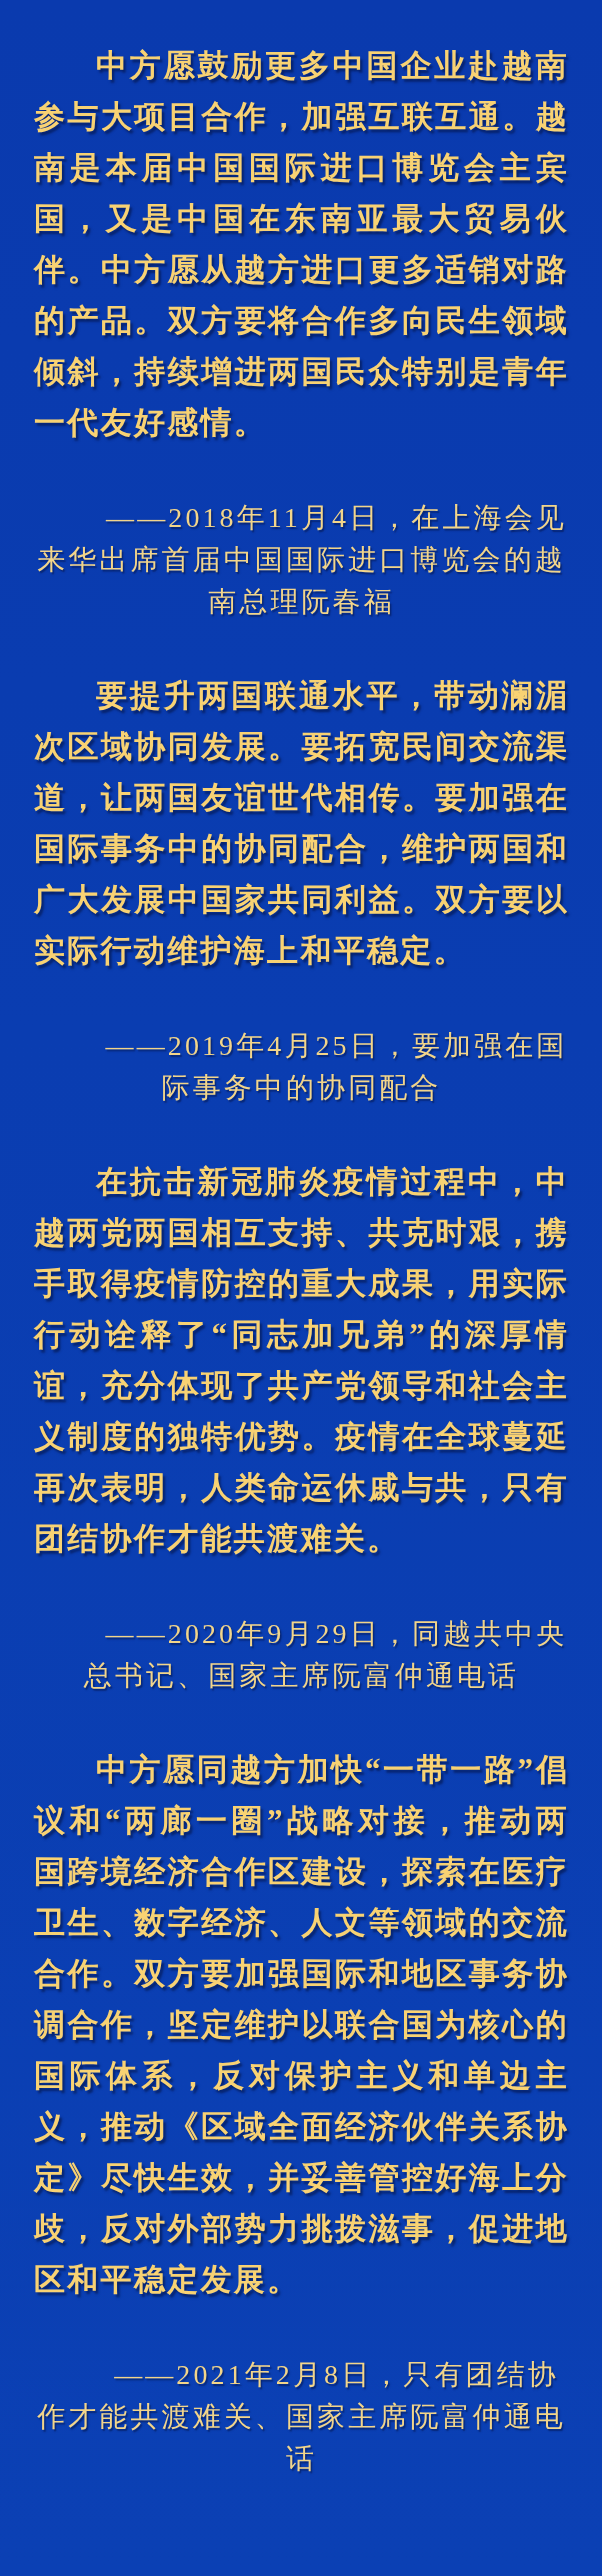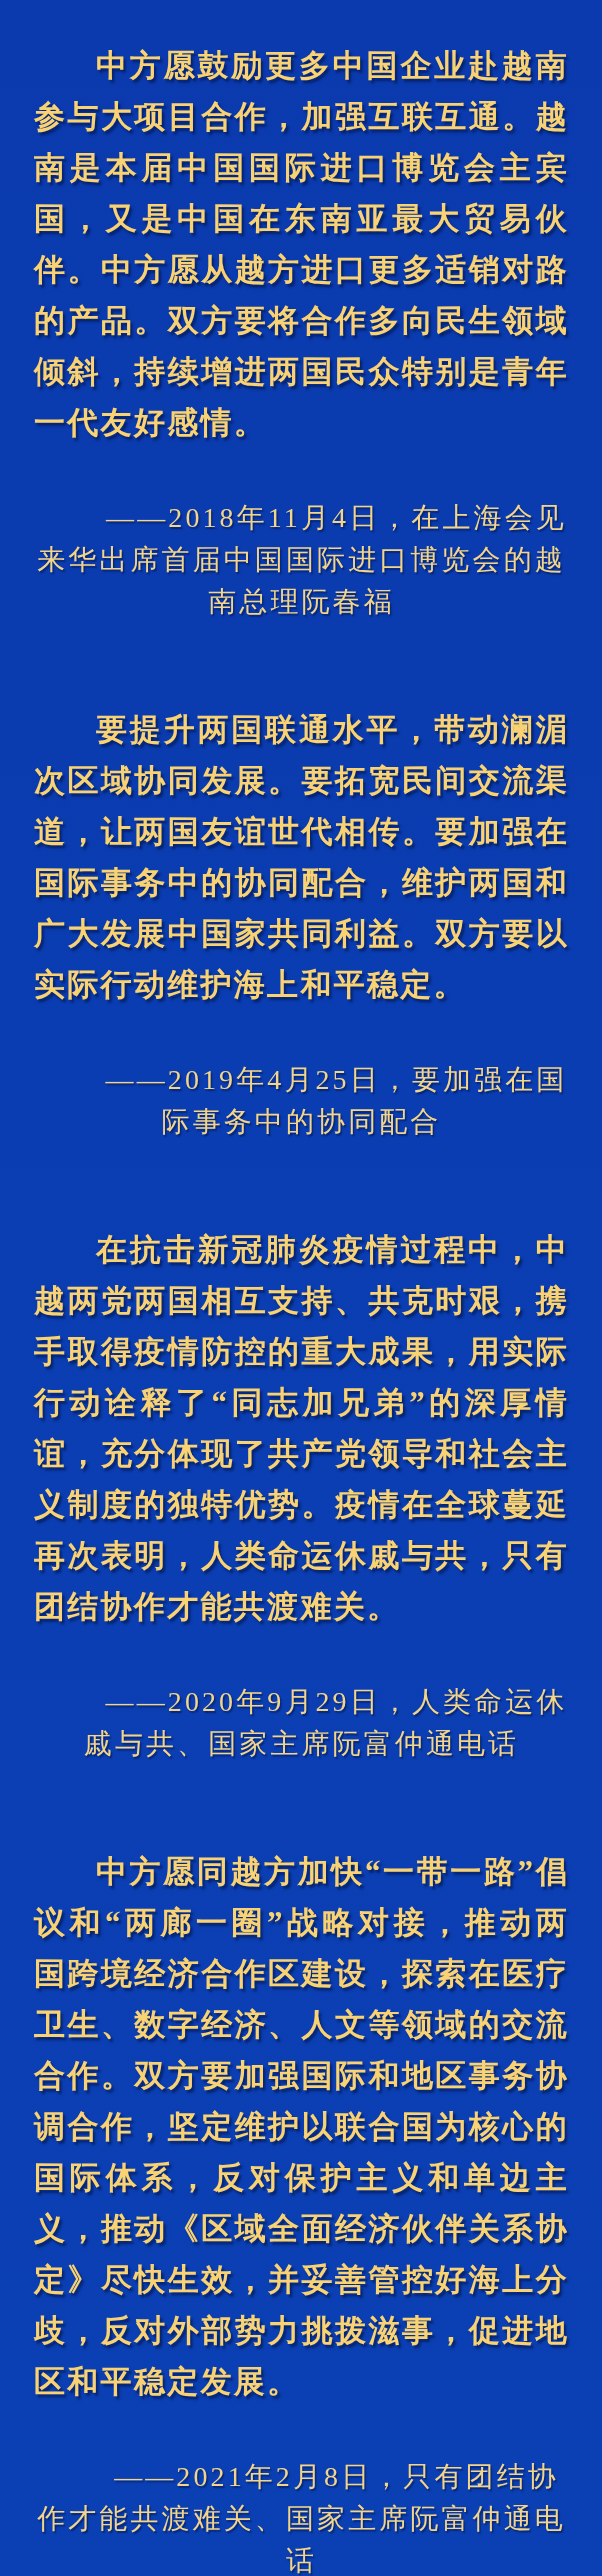"要提升两国联通水平，带动澜湄次区域协同发展。要拓宽民间交流渠道，让两国友谊世代相" .entry + .entry { margin-top: 81px -> 47px }
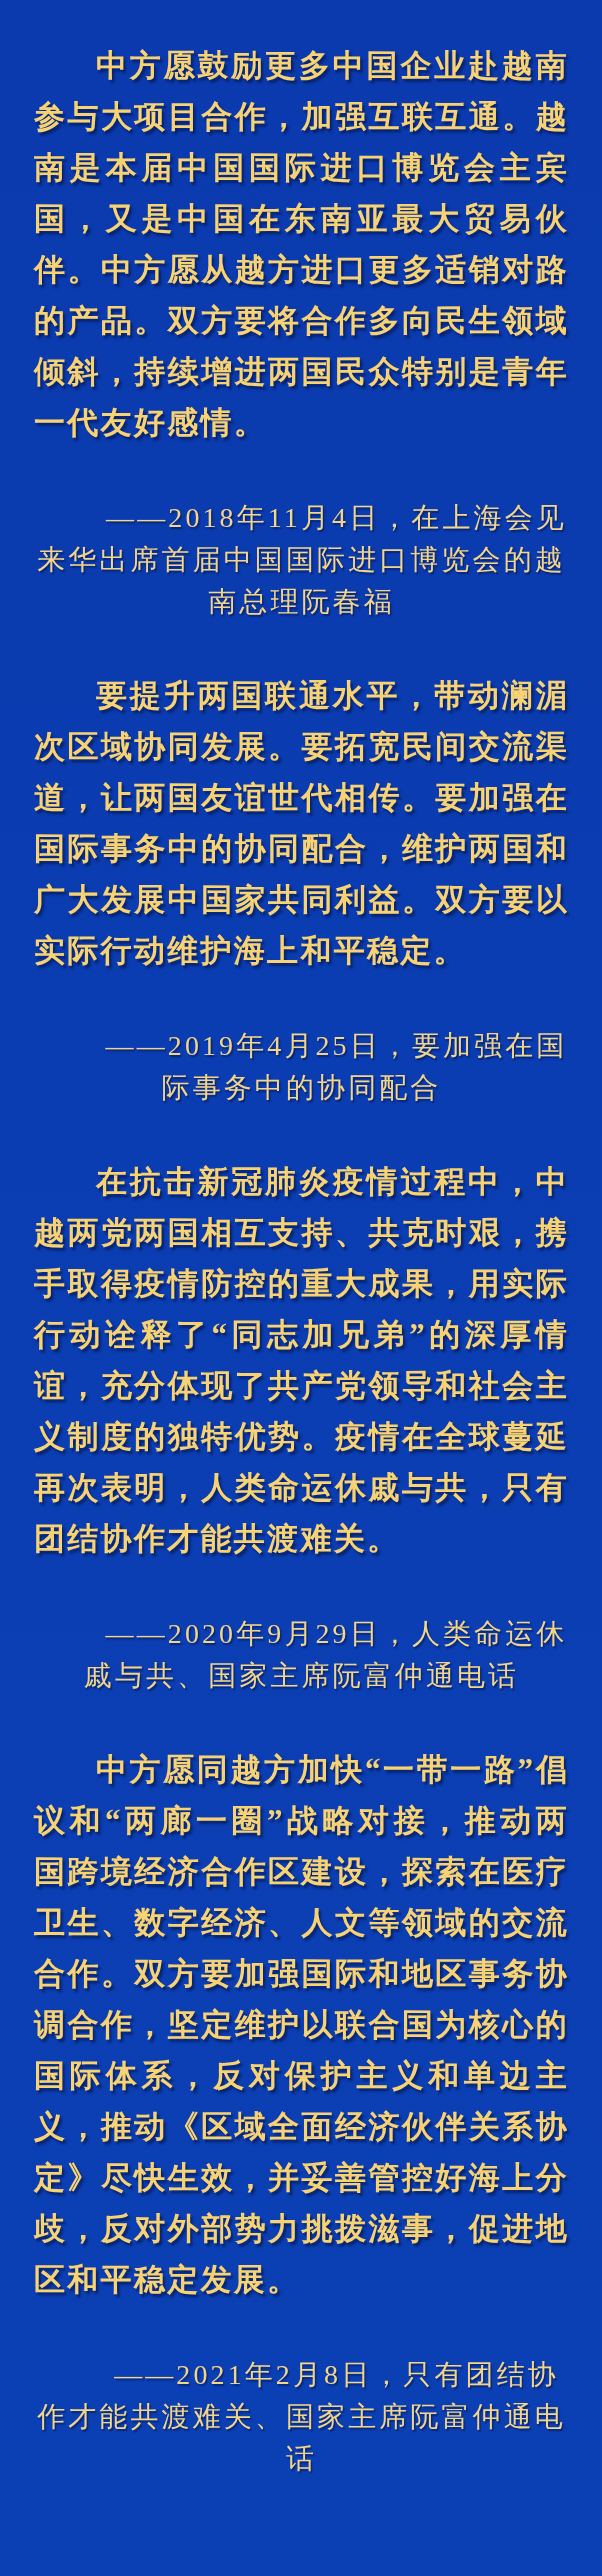"——2020年9月29日，人类命运休戚与共、国家主席阮富仲通电话" p.attribution { text: 人类命运休戚与共 -> 同越共中央总书记 }
